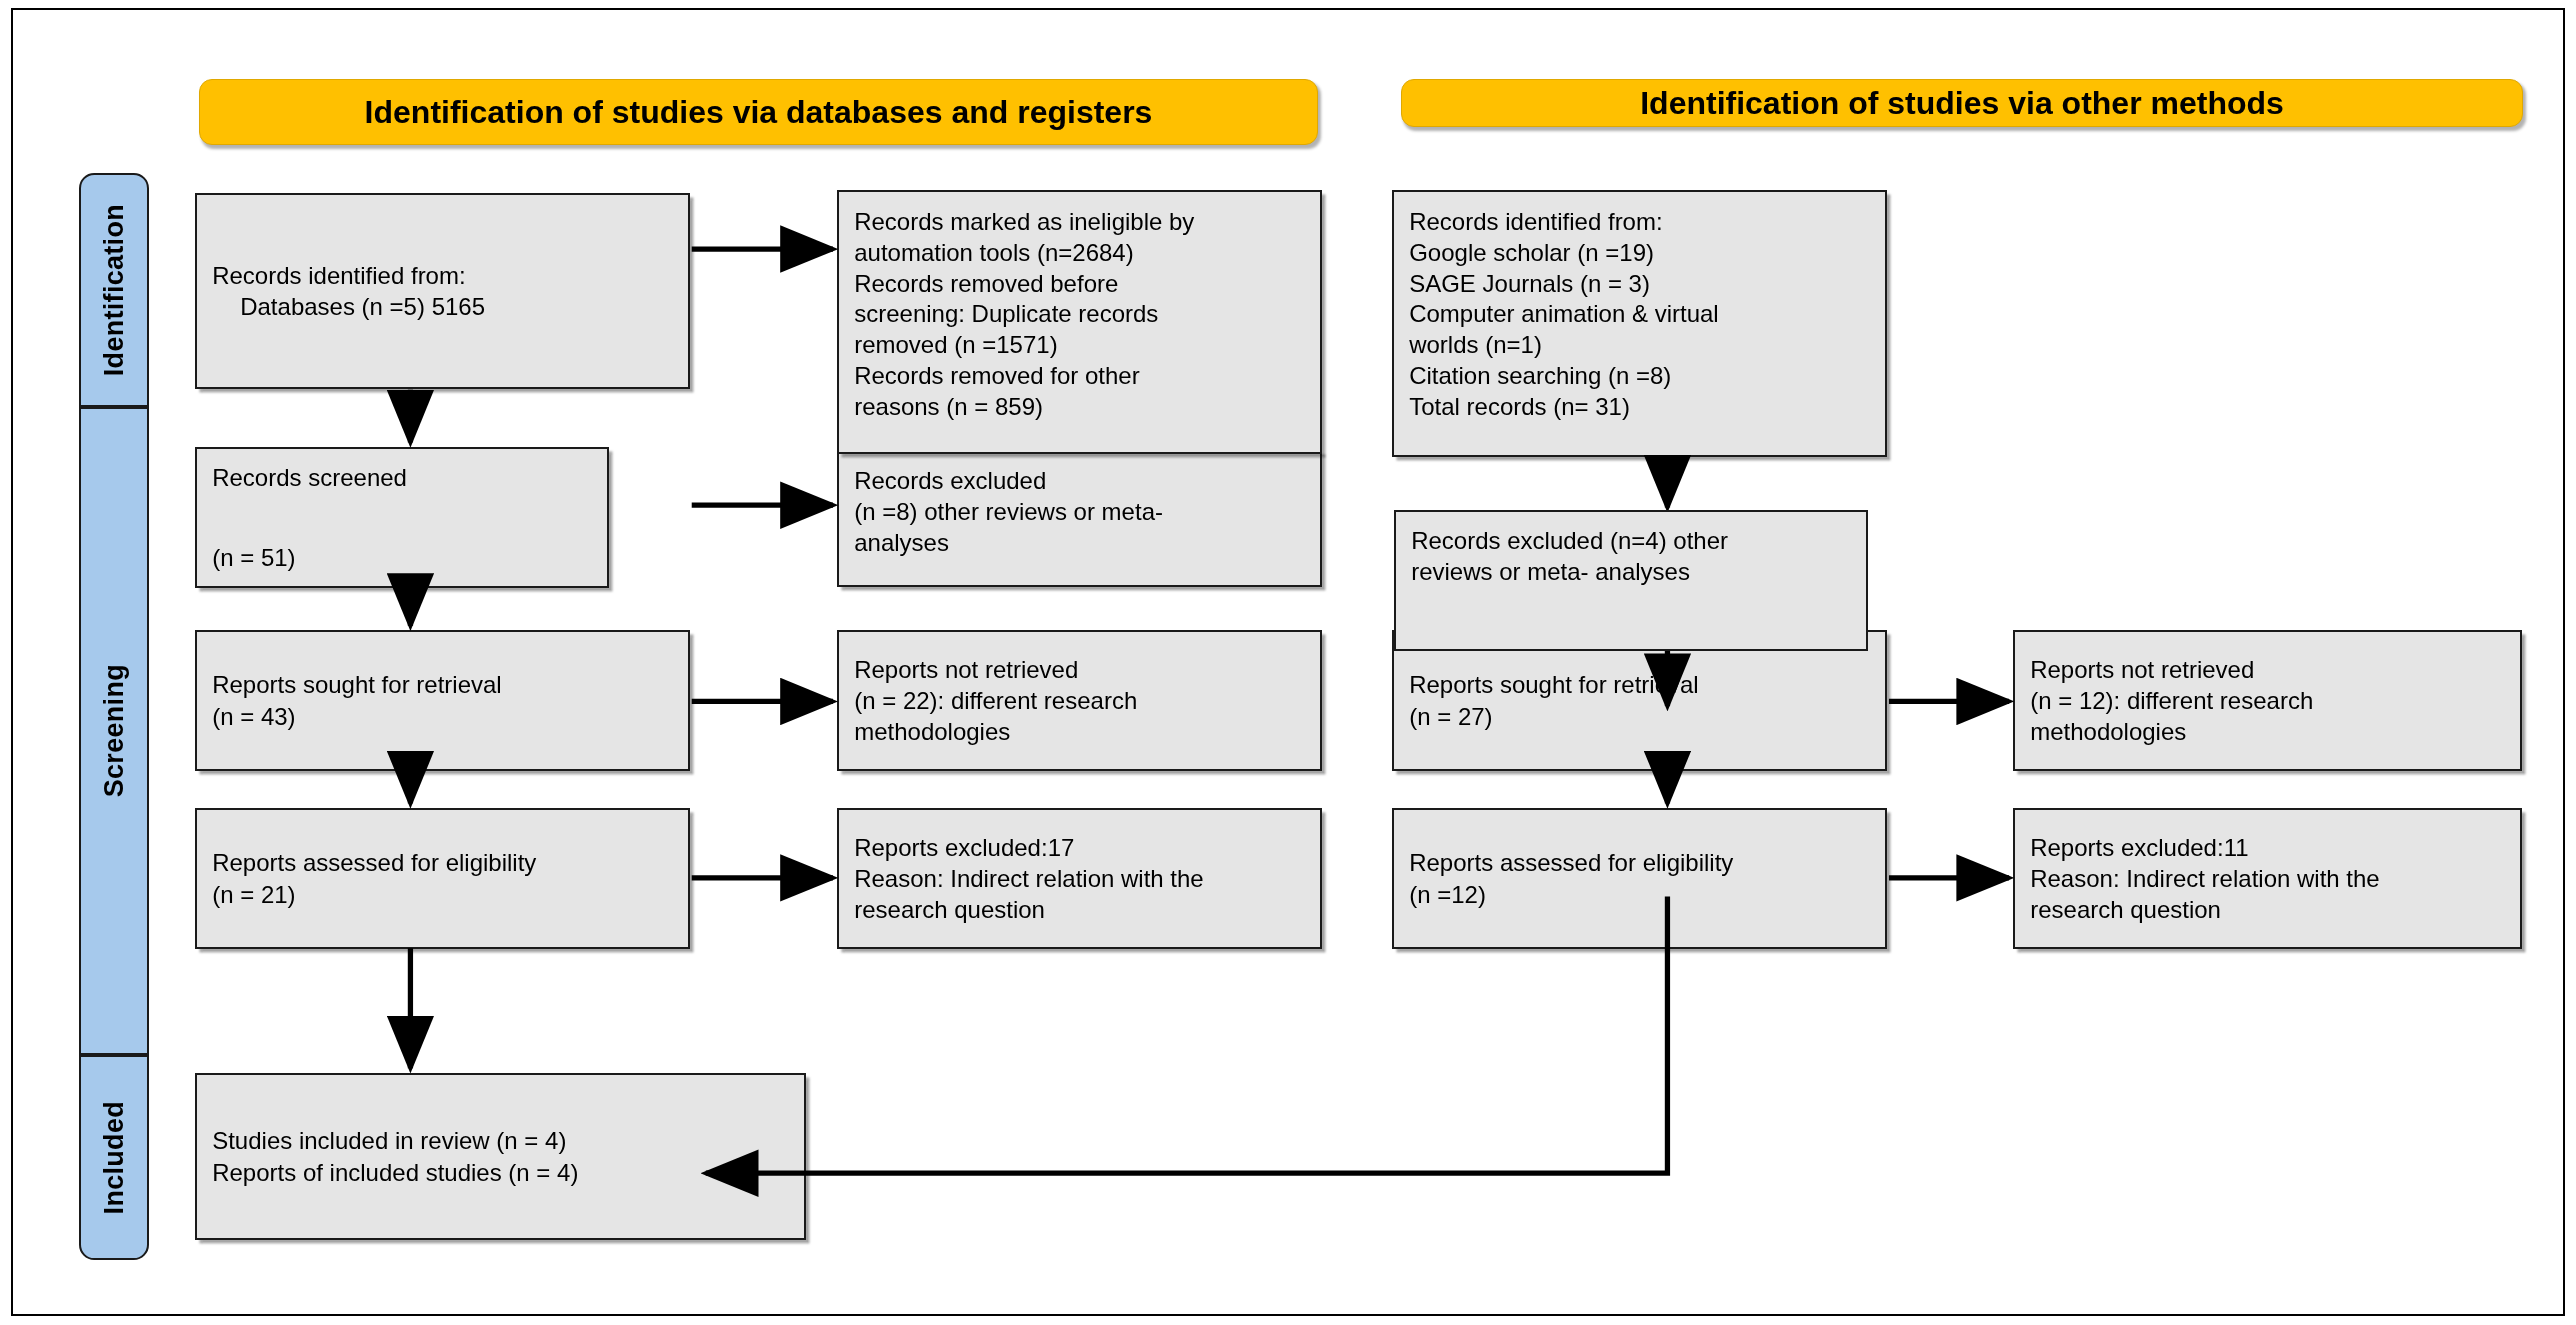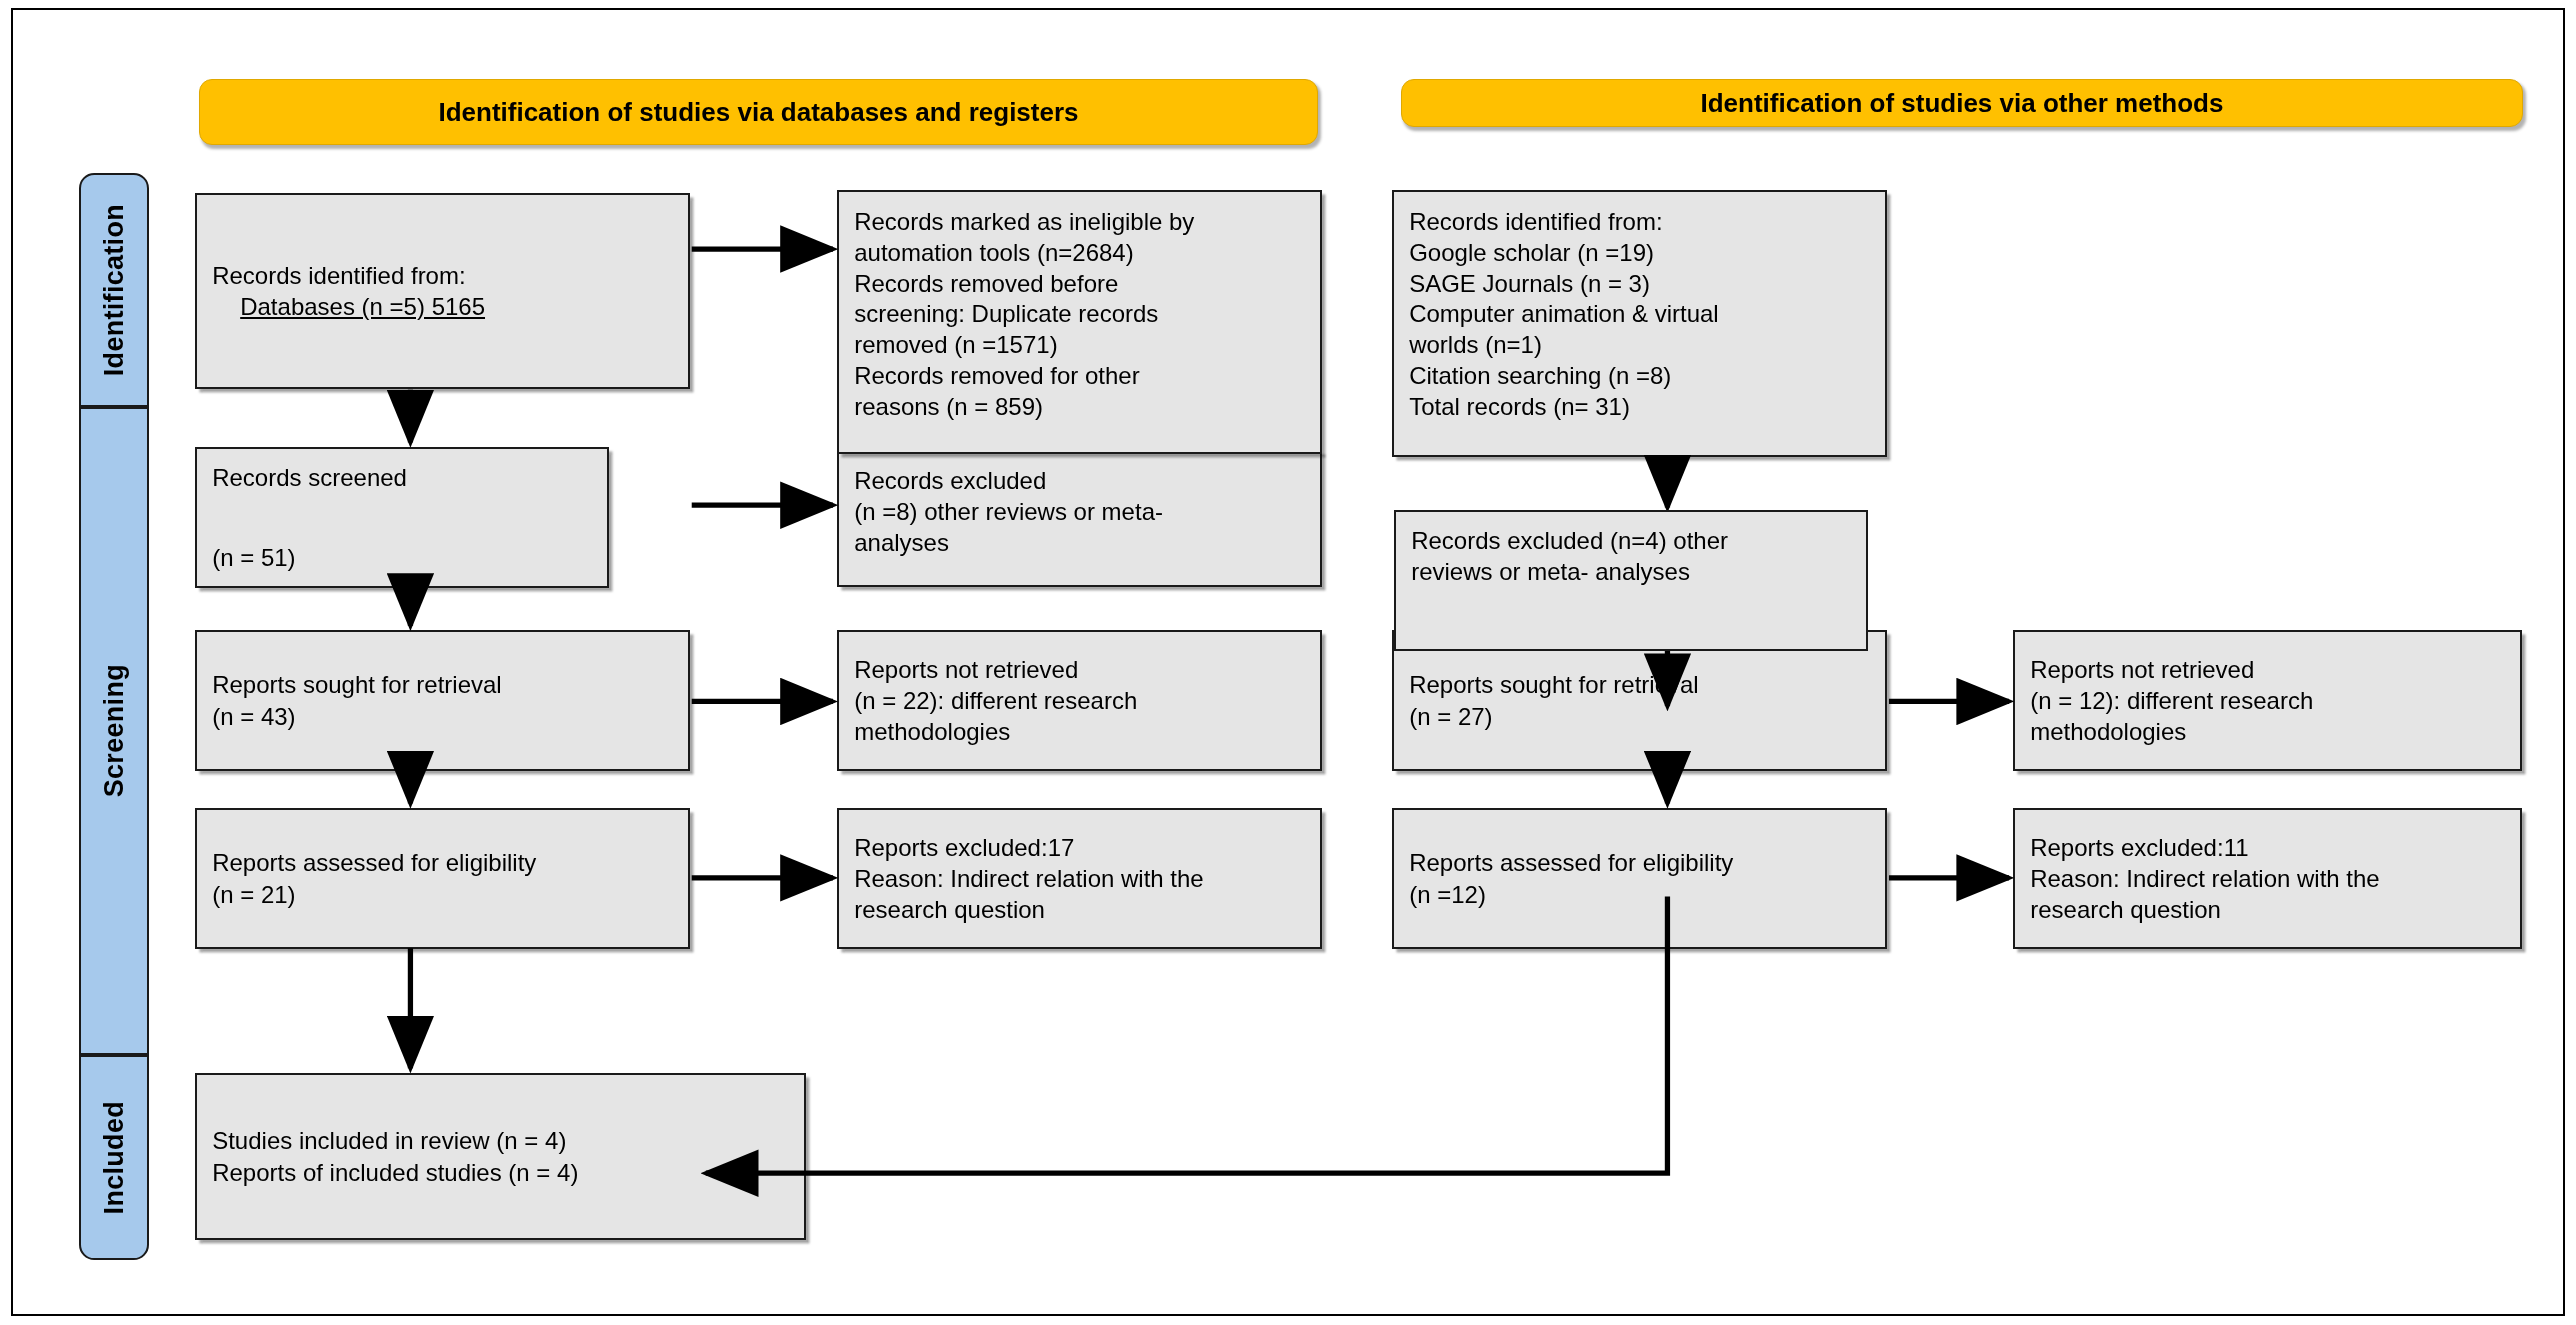"Identification of studies via databases" .banner-text { font-size: 26px -> 32px }
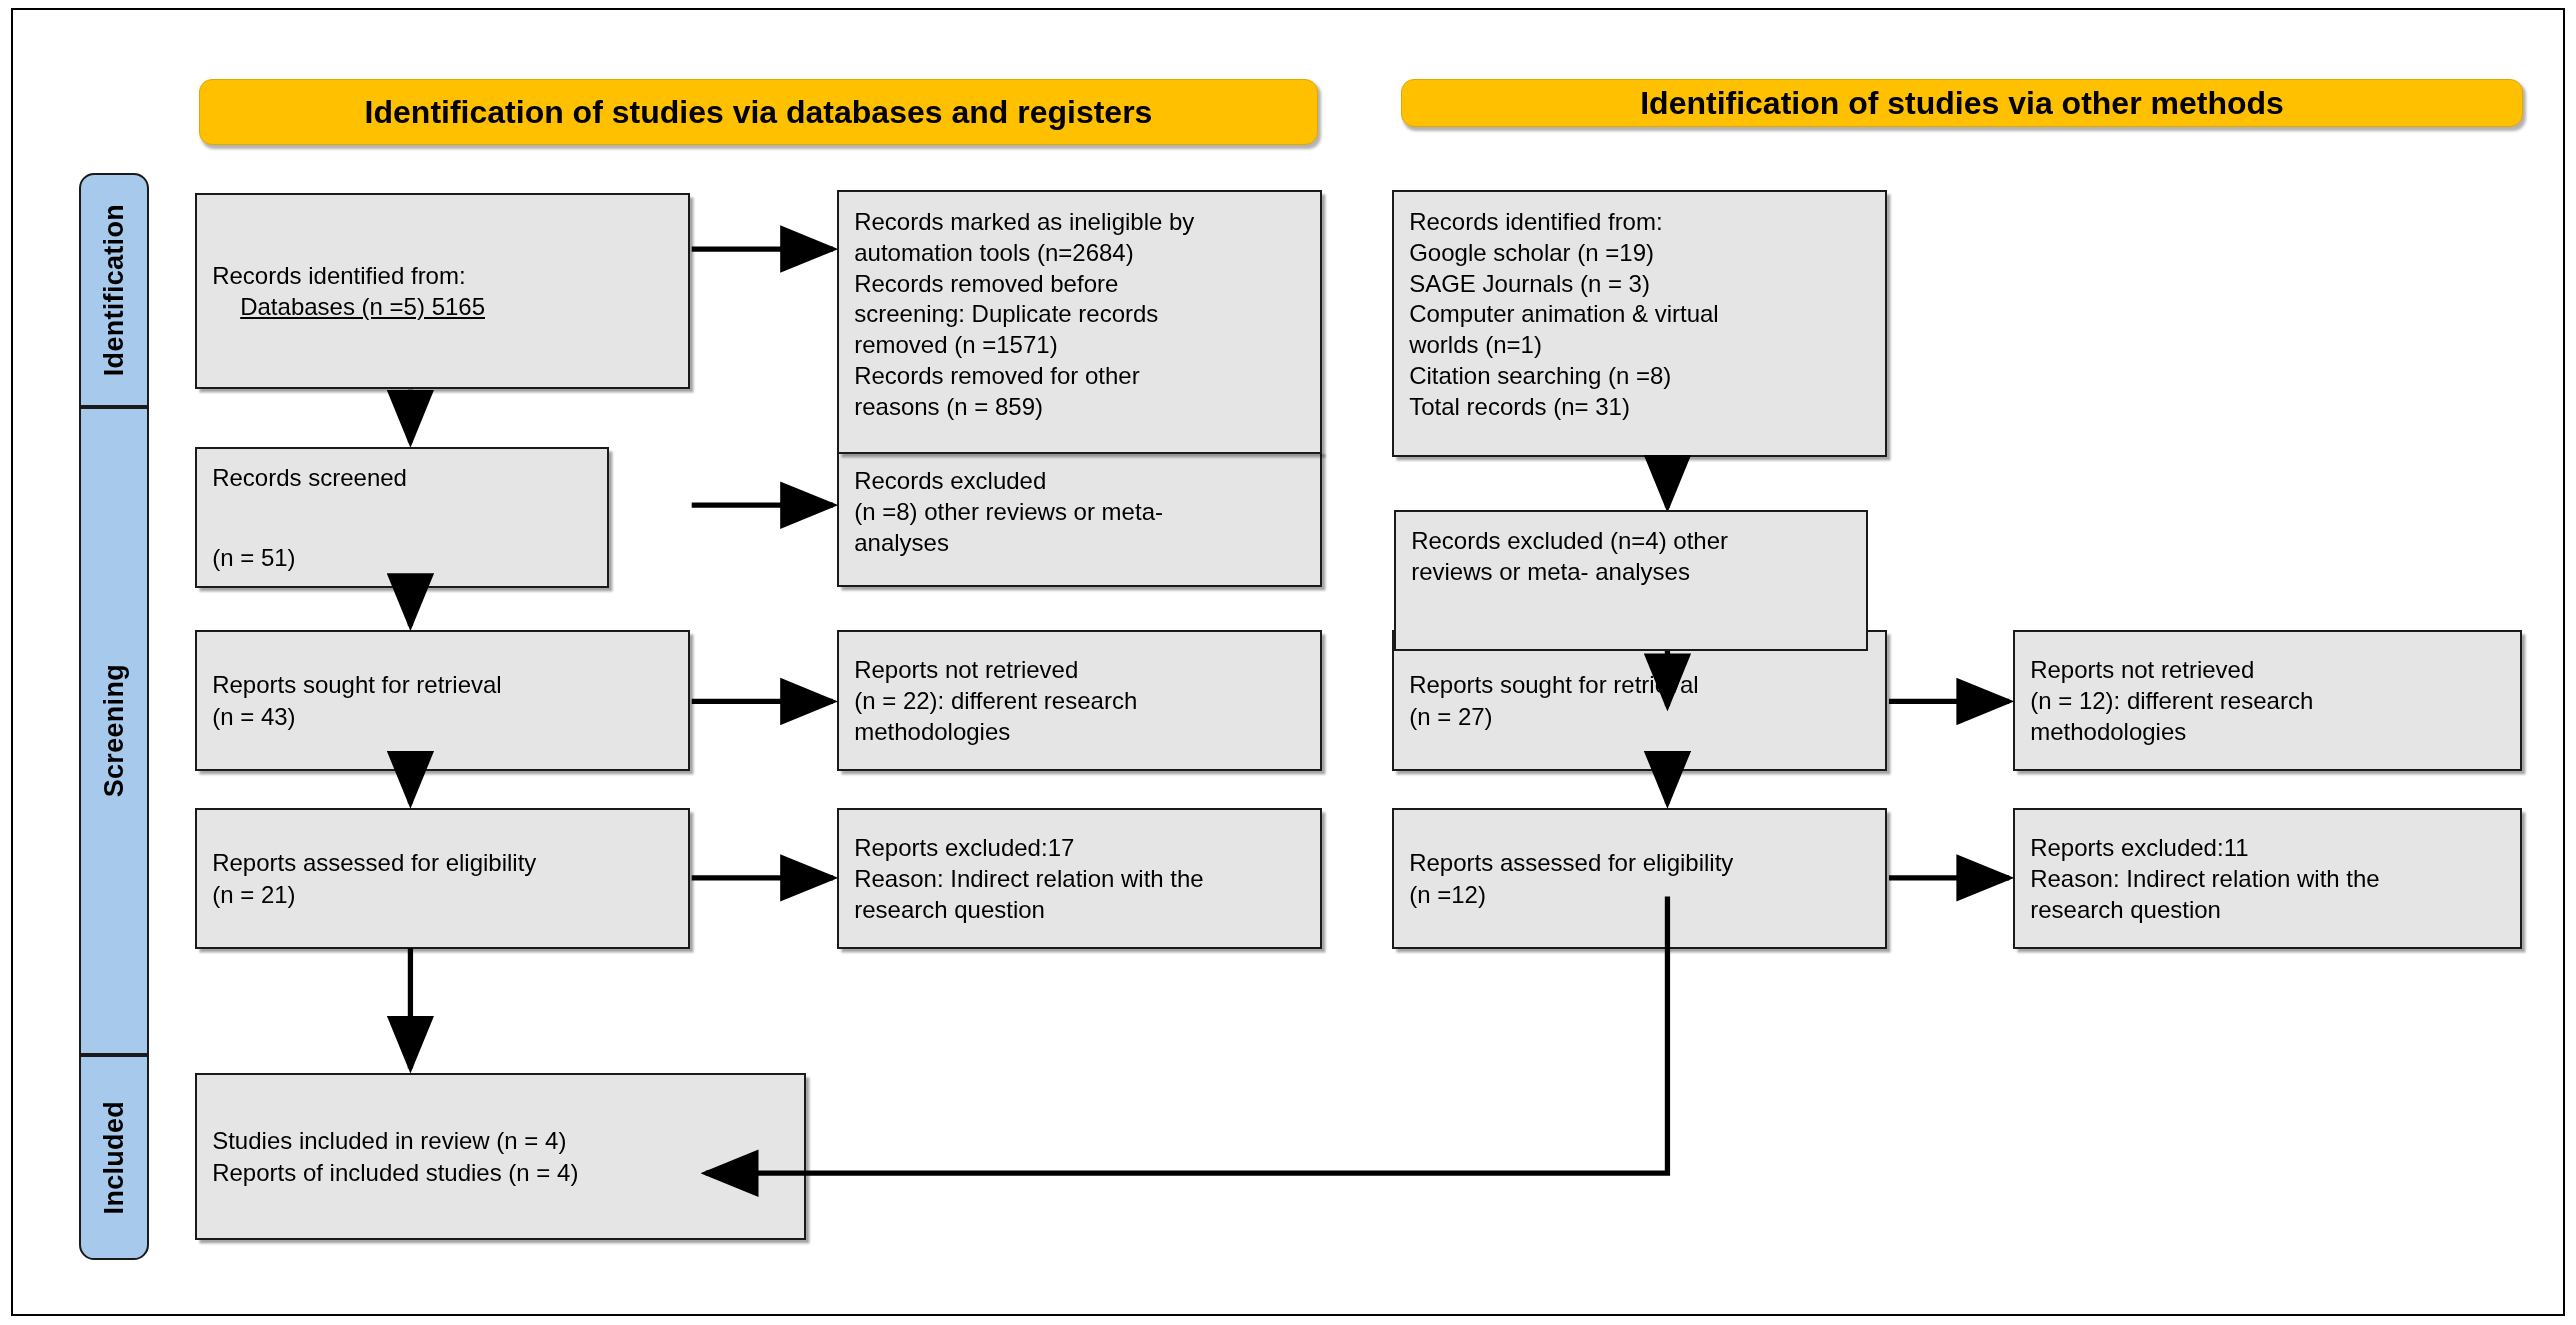"Databases (n =5) 5165" .indent { text-decoration: underline -> none }
